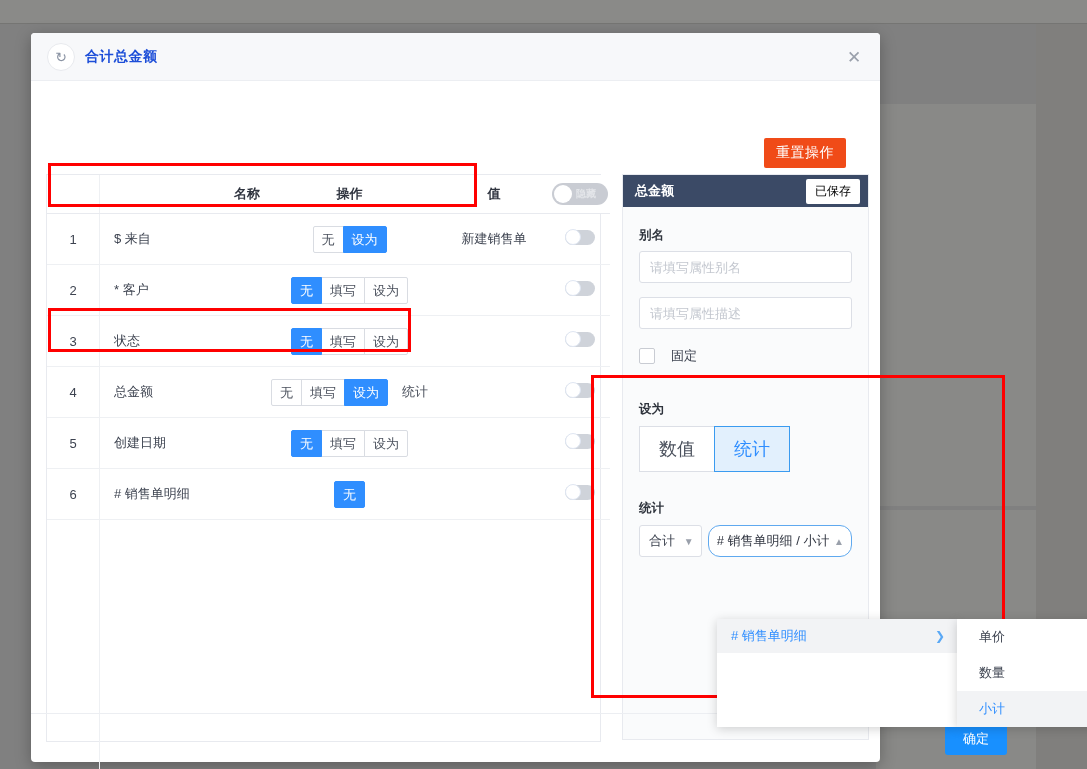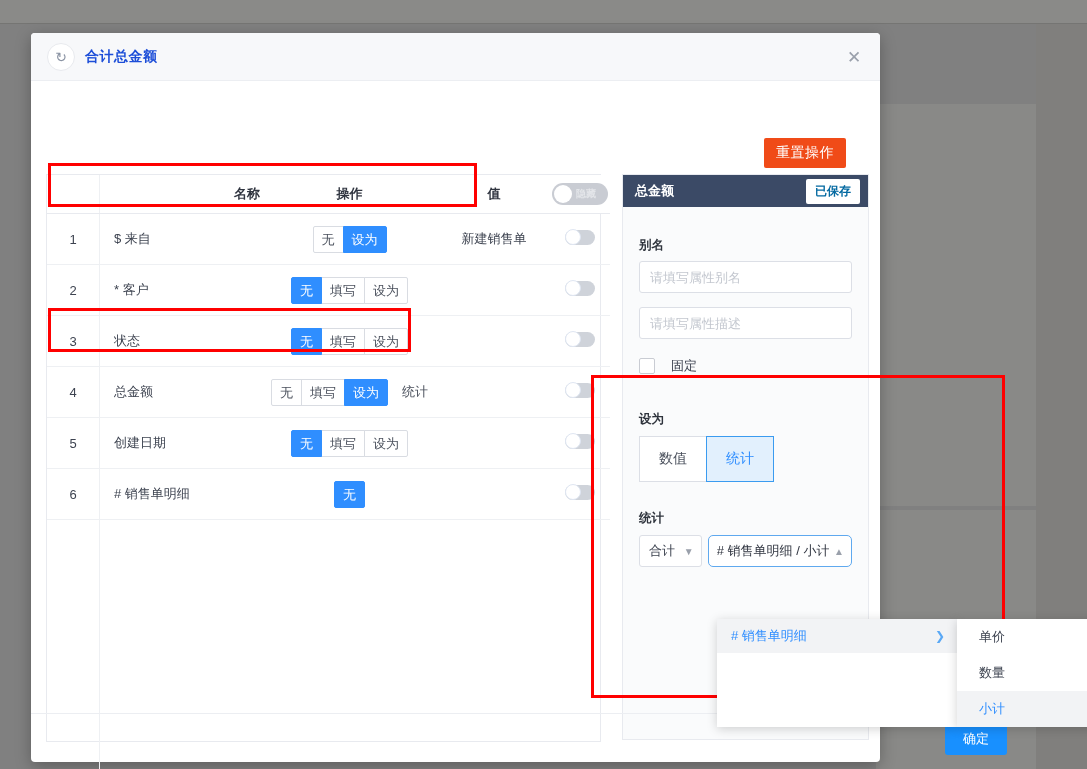"已保存" .saved-badge { color: #0369a1 -> #000000; font-weight: bold -> none }
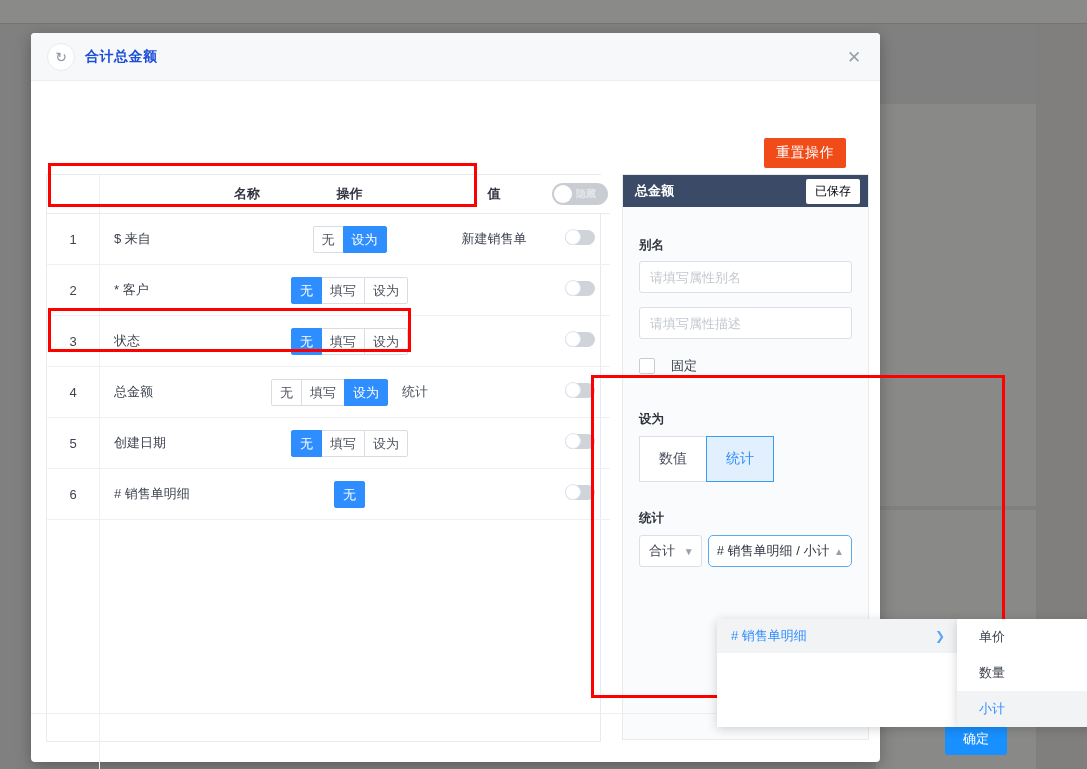"别名" .side-body { padding: 26px 16px 0 16px -> 16px 16px 0 16px }
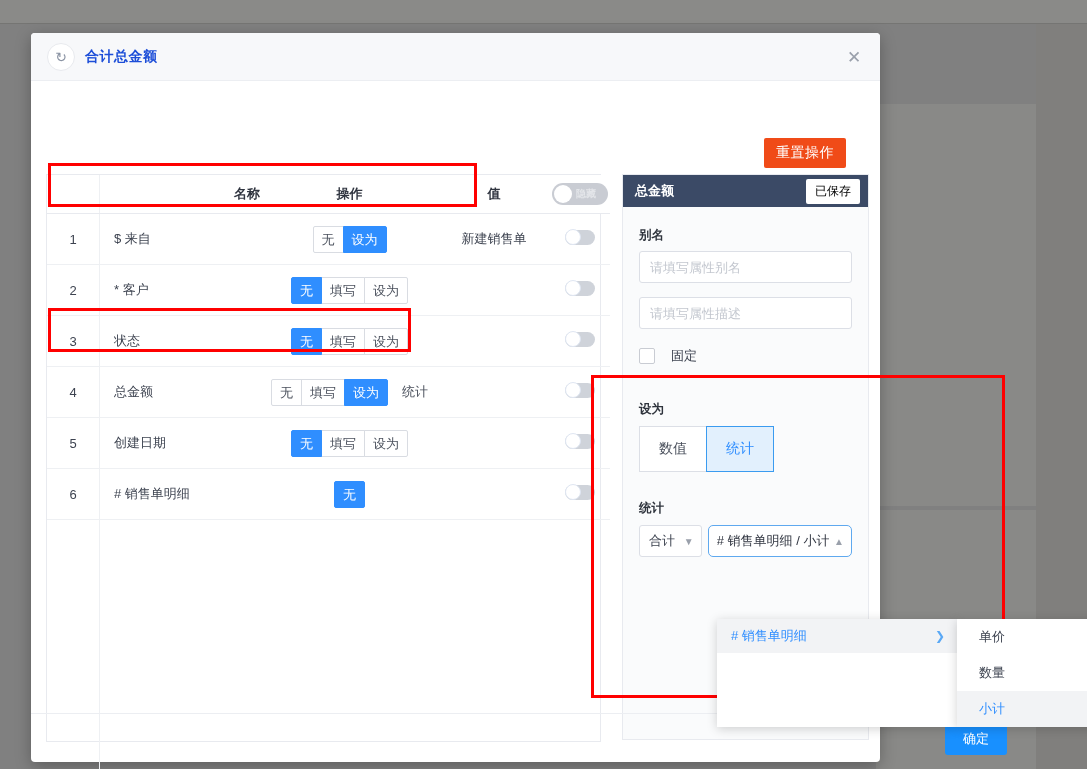"数值" .seg-btn { font-size: 14px -> 18px; width: 68px -> 76px }
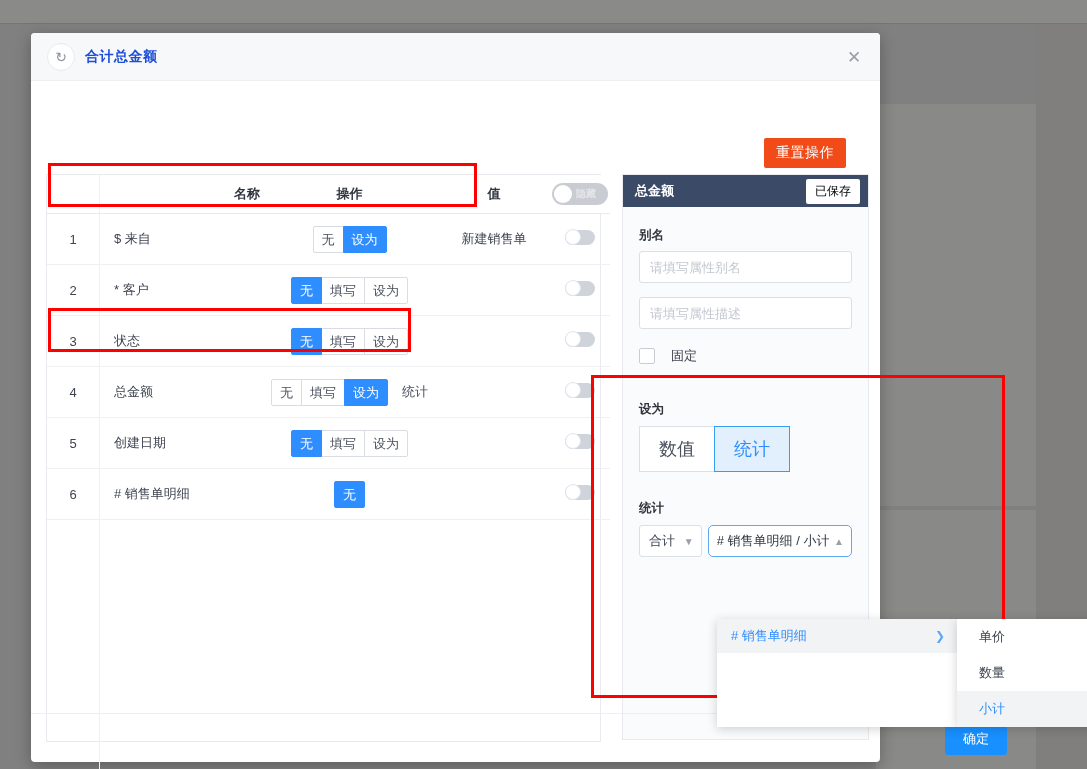"# 销售单明细 / 小计" .sel-field { border-radius: 5px -> 12px }
